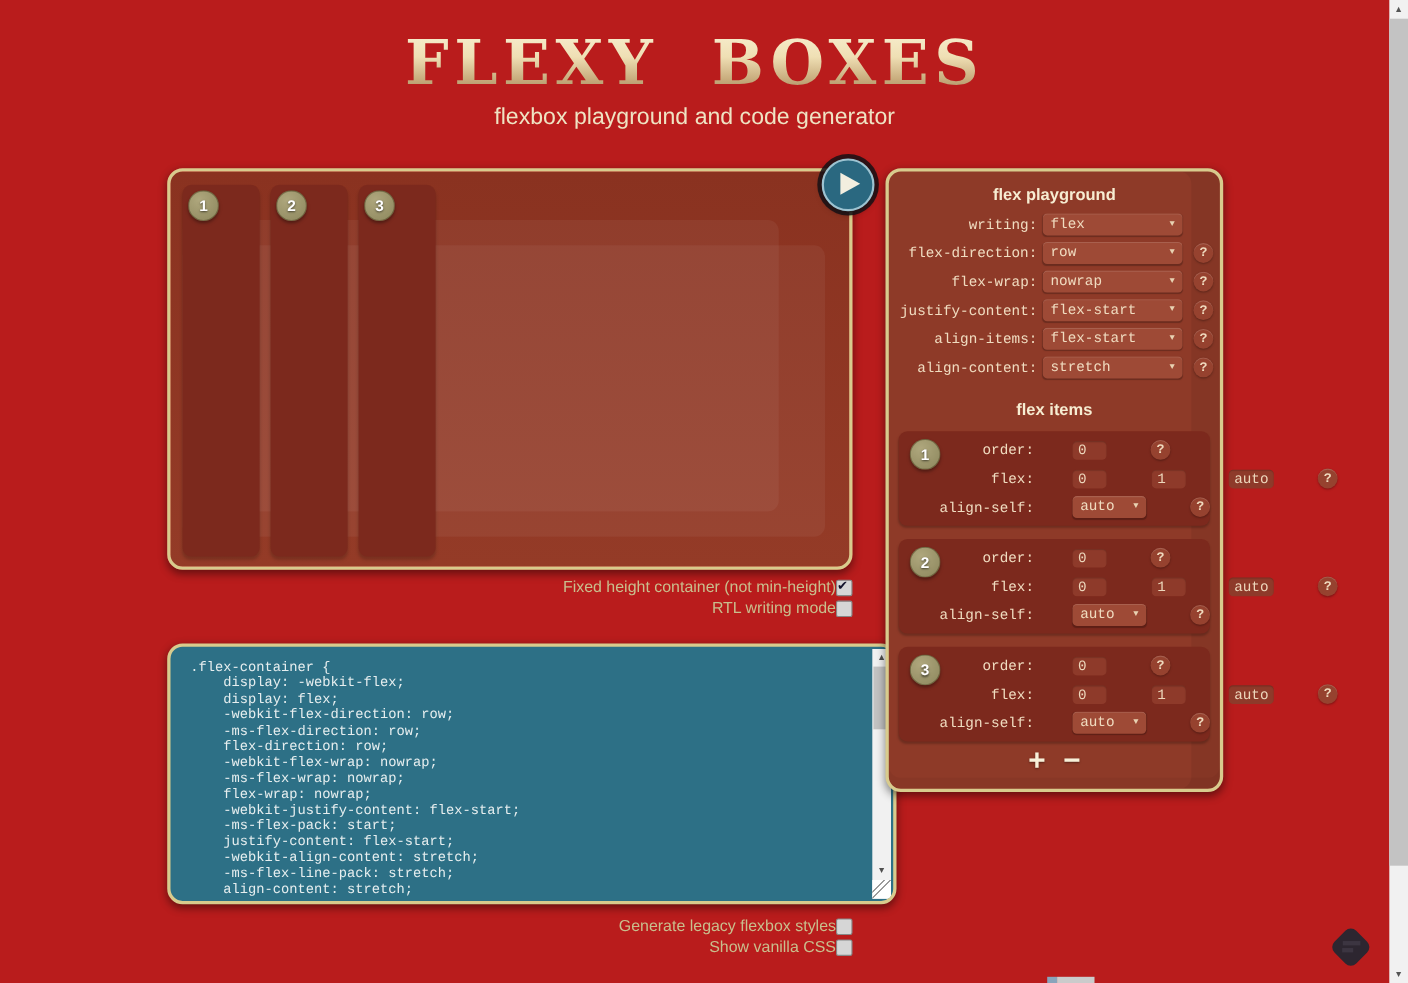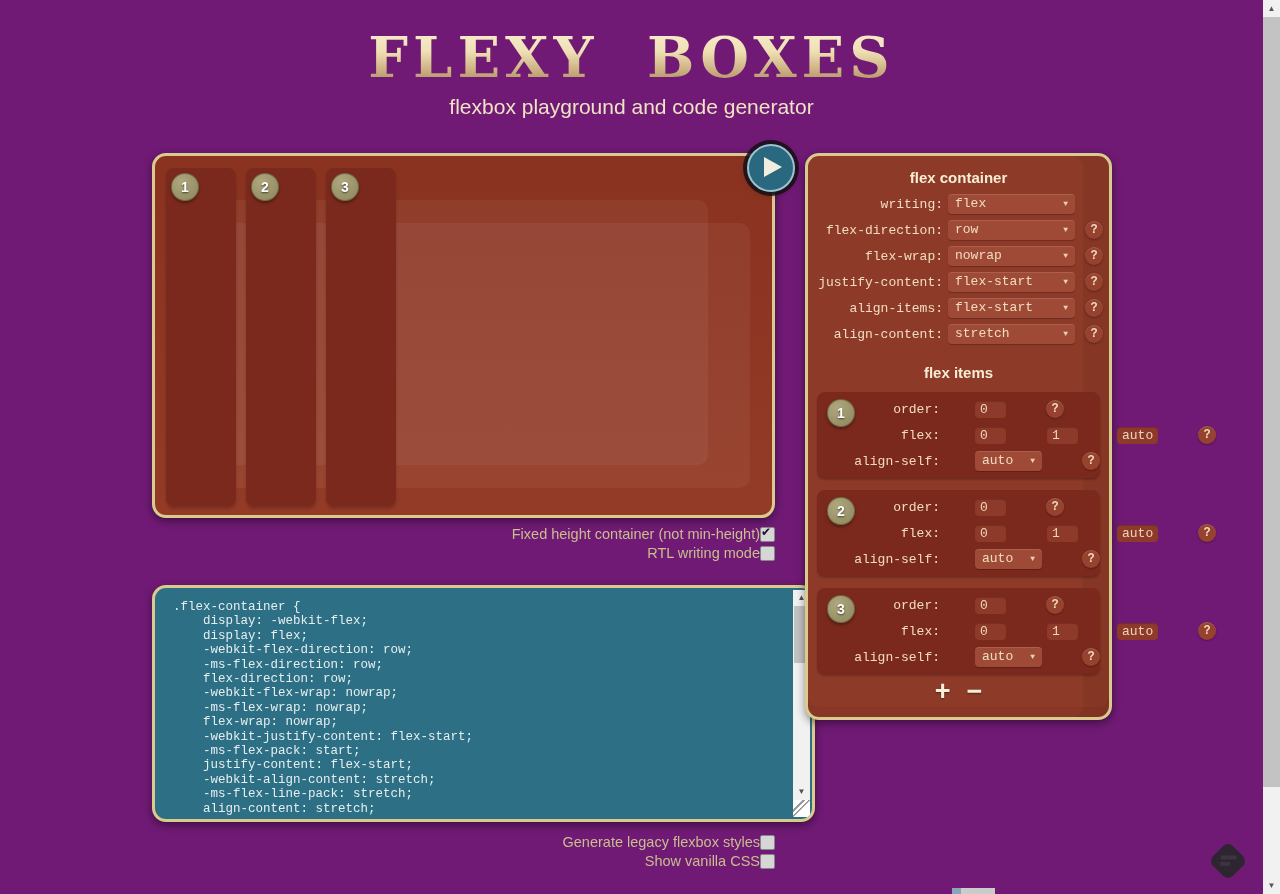"FLEXY BOXES" #app { background: #701a75 -> #b91c1c }
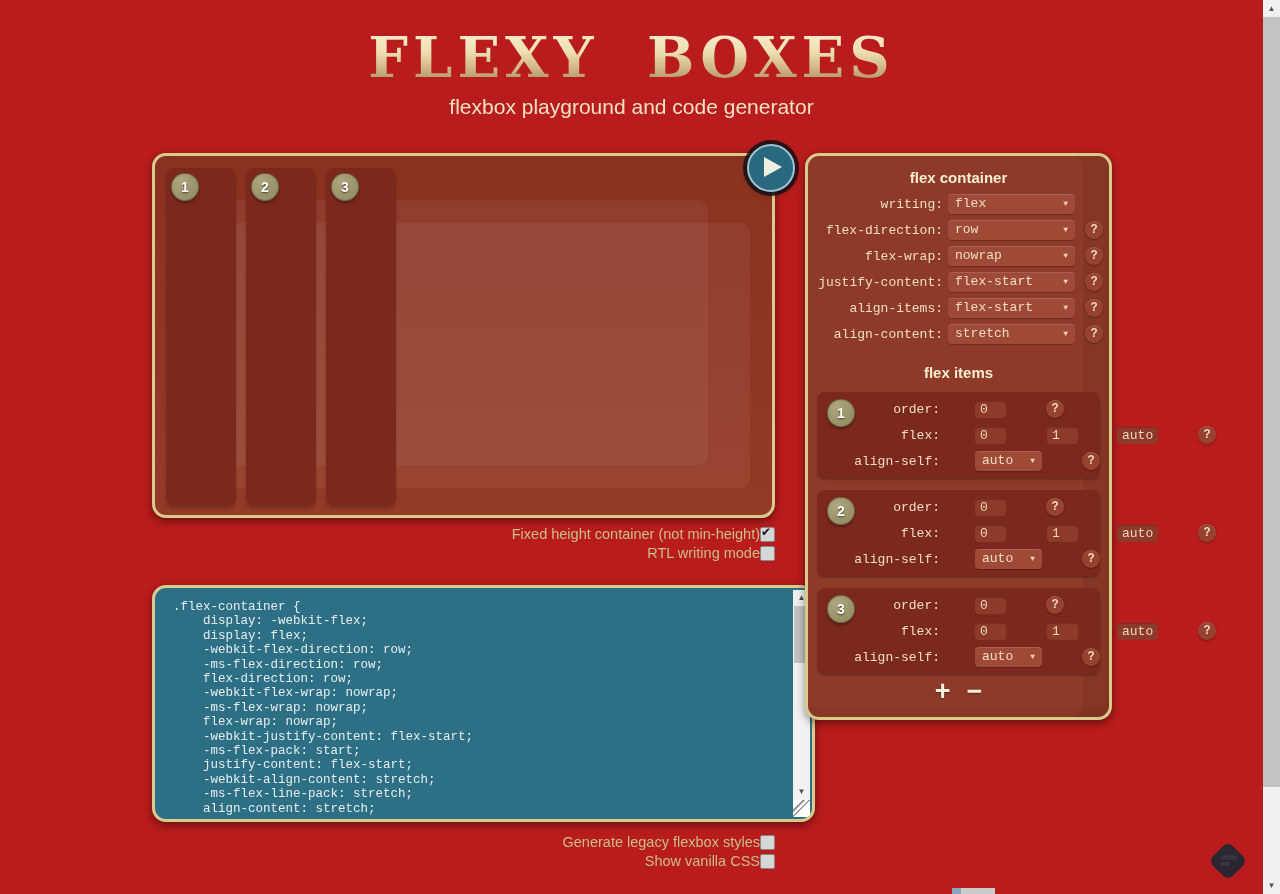"flex container" div.ptitle { text: container -> playground }
